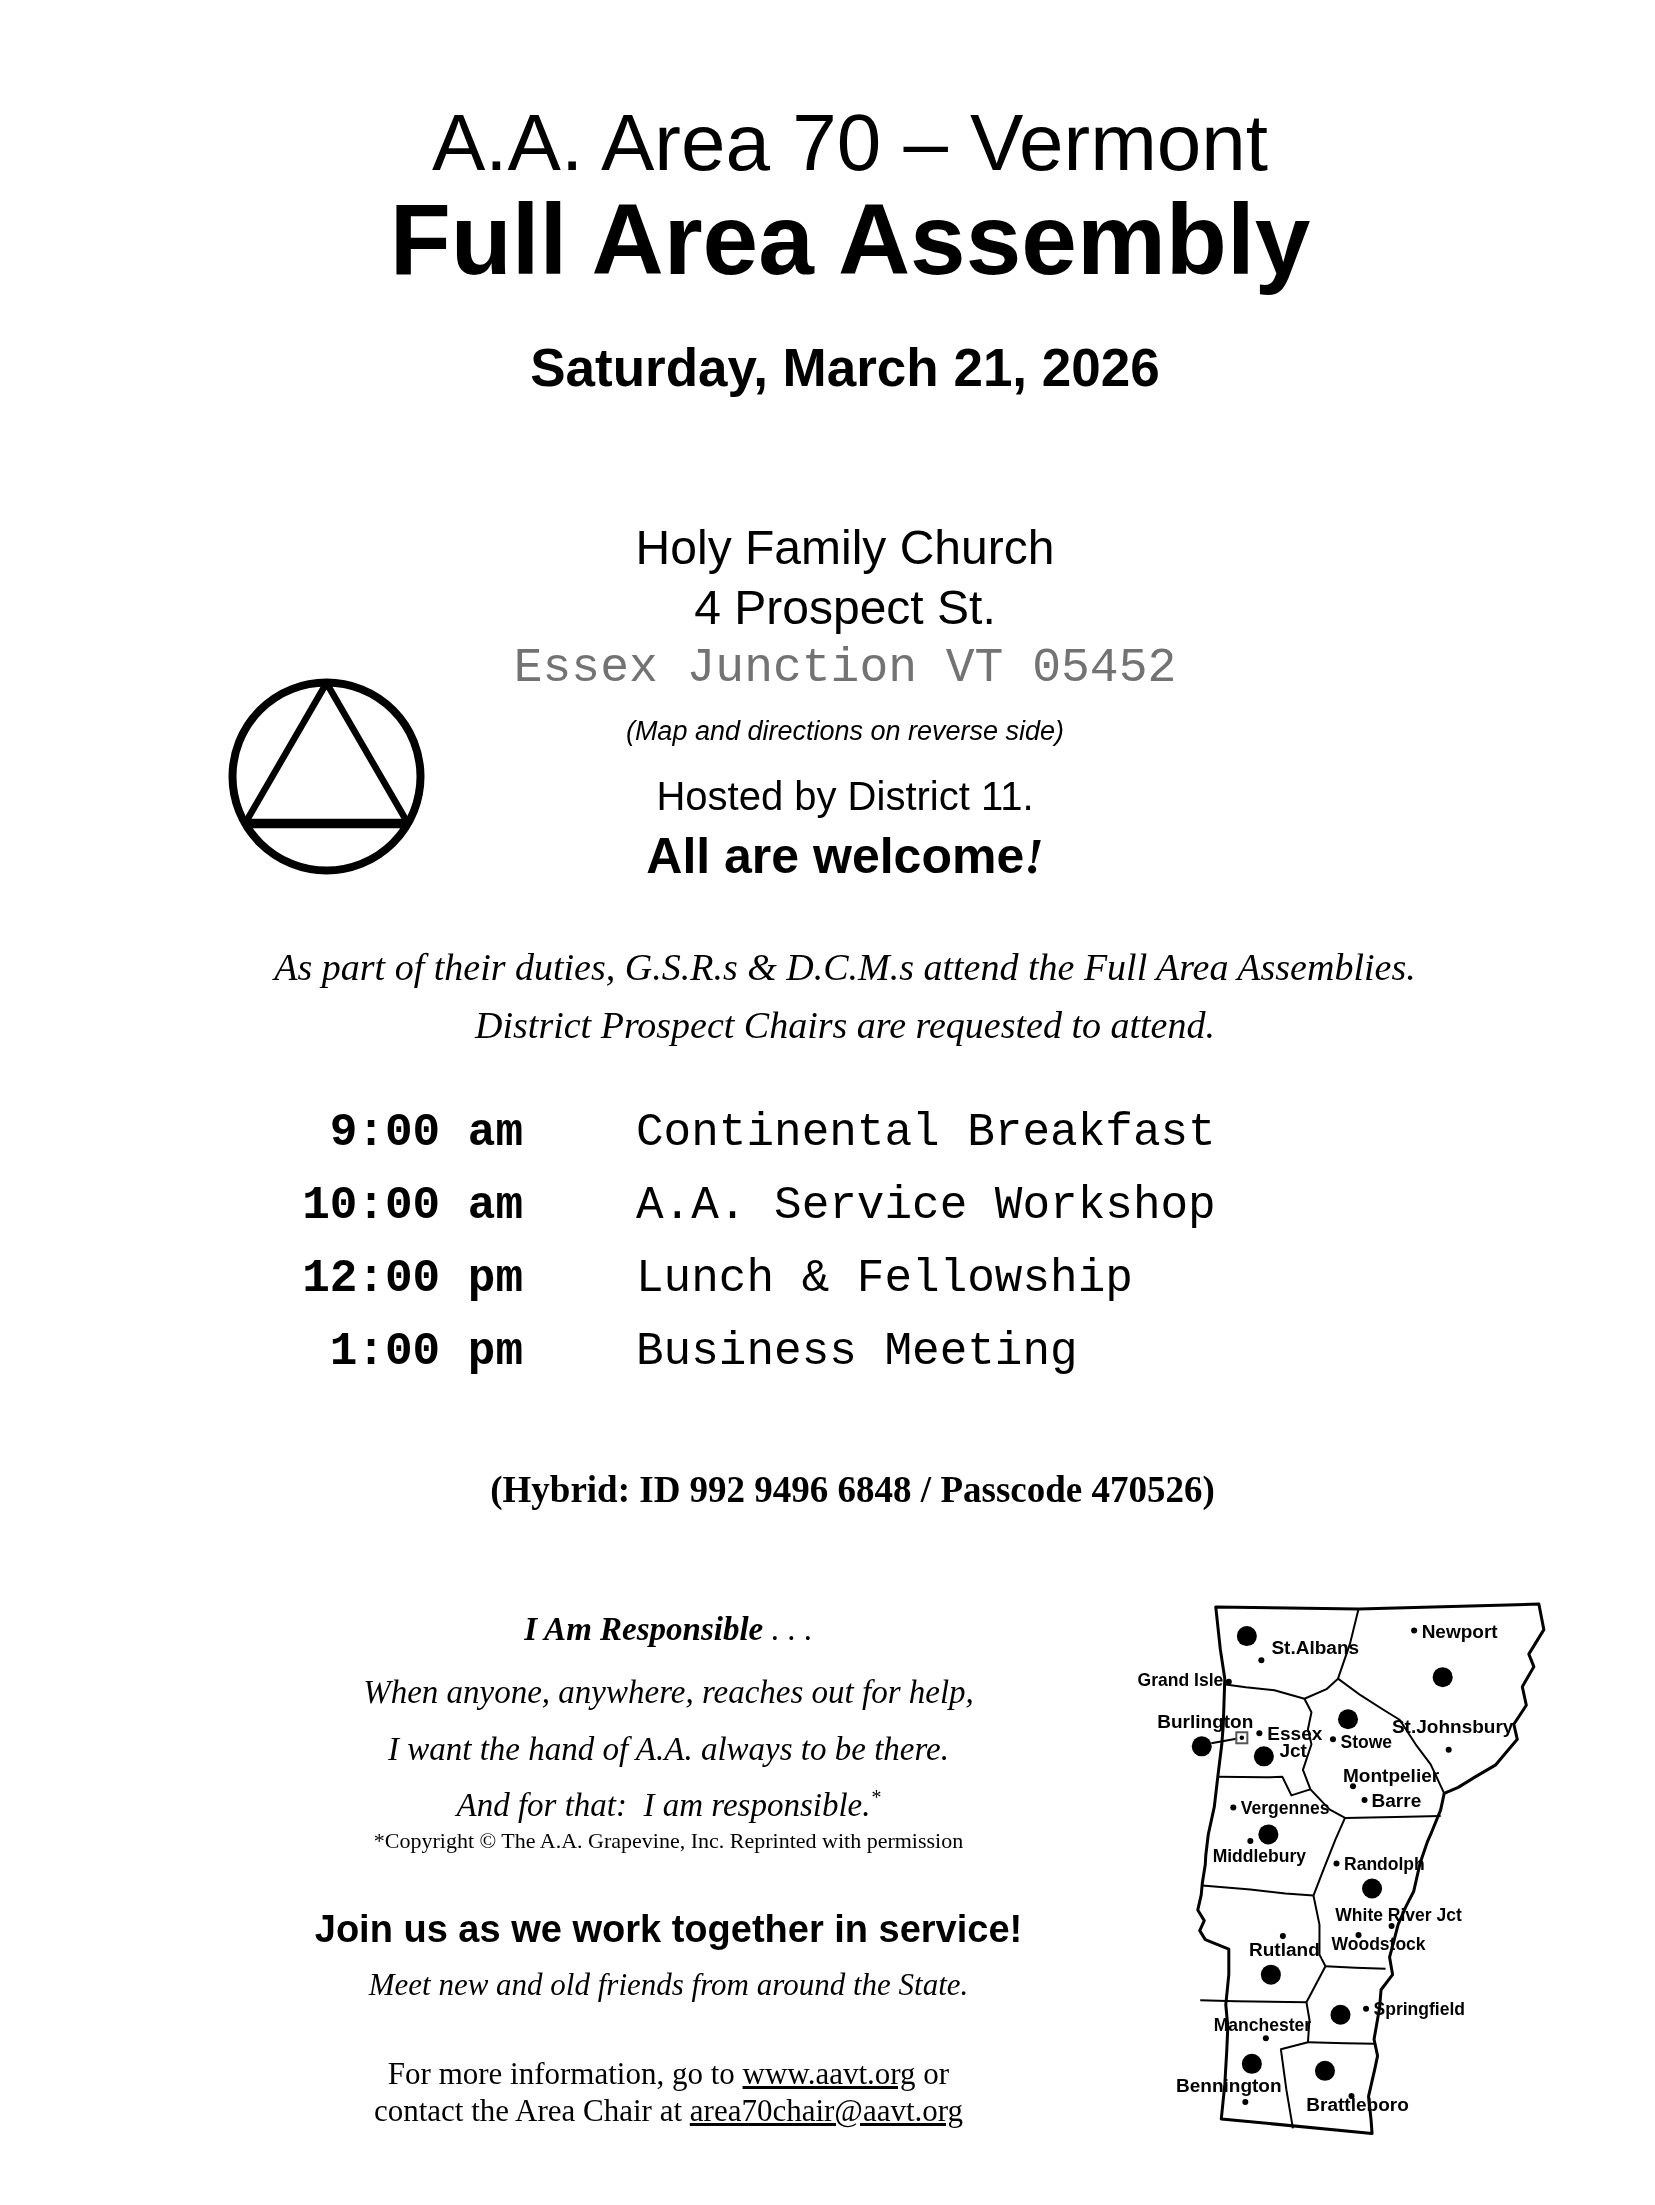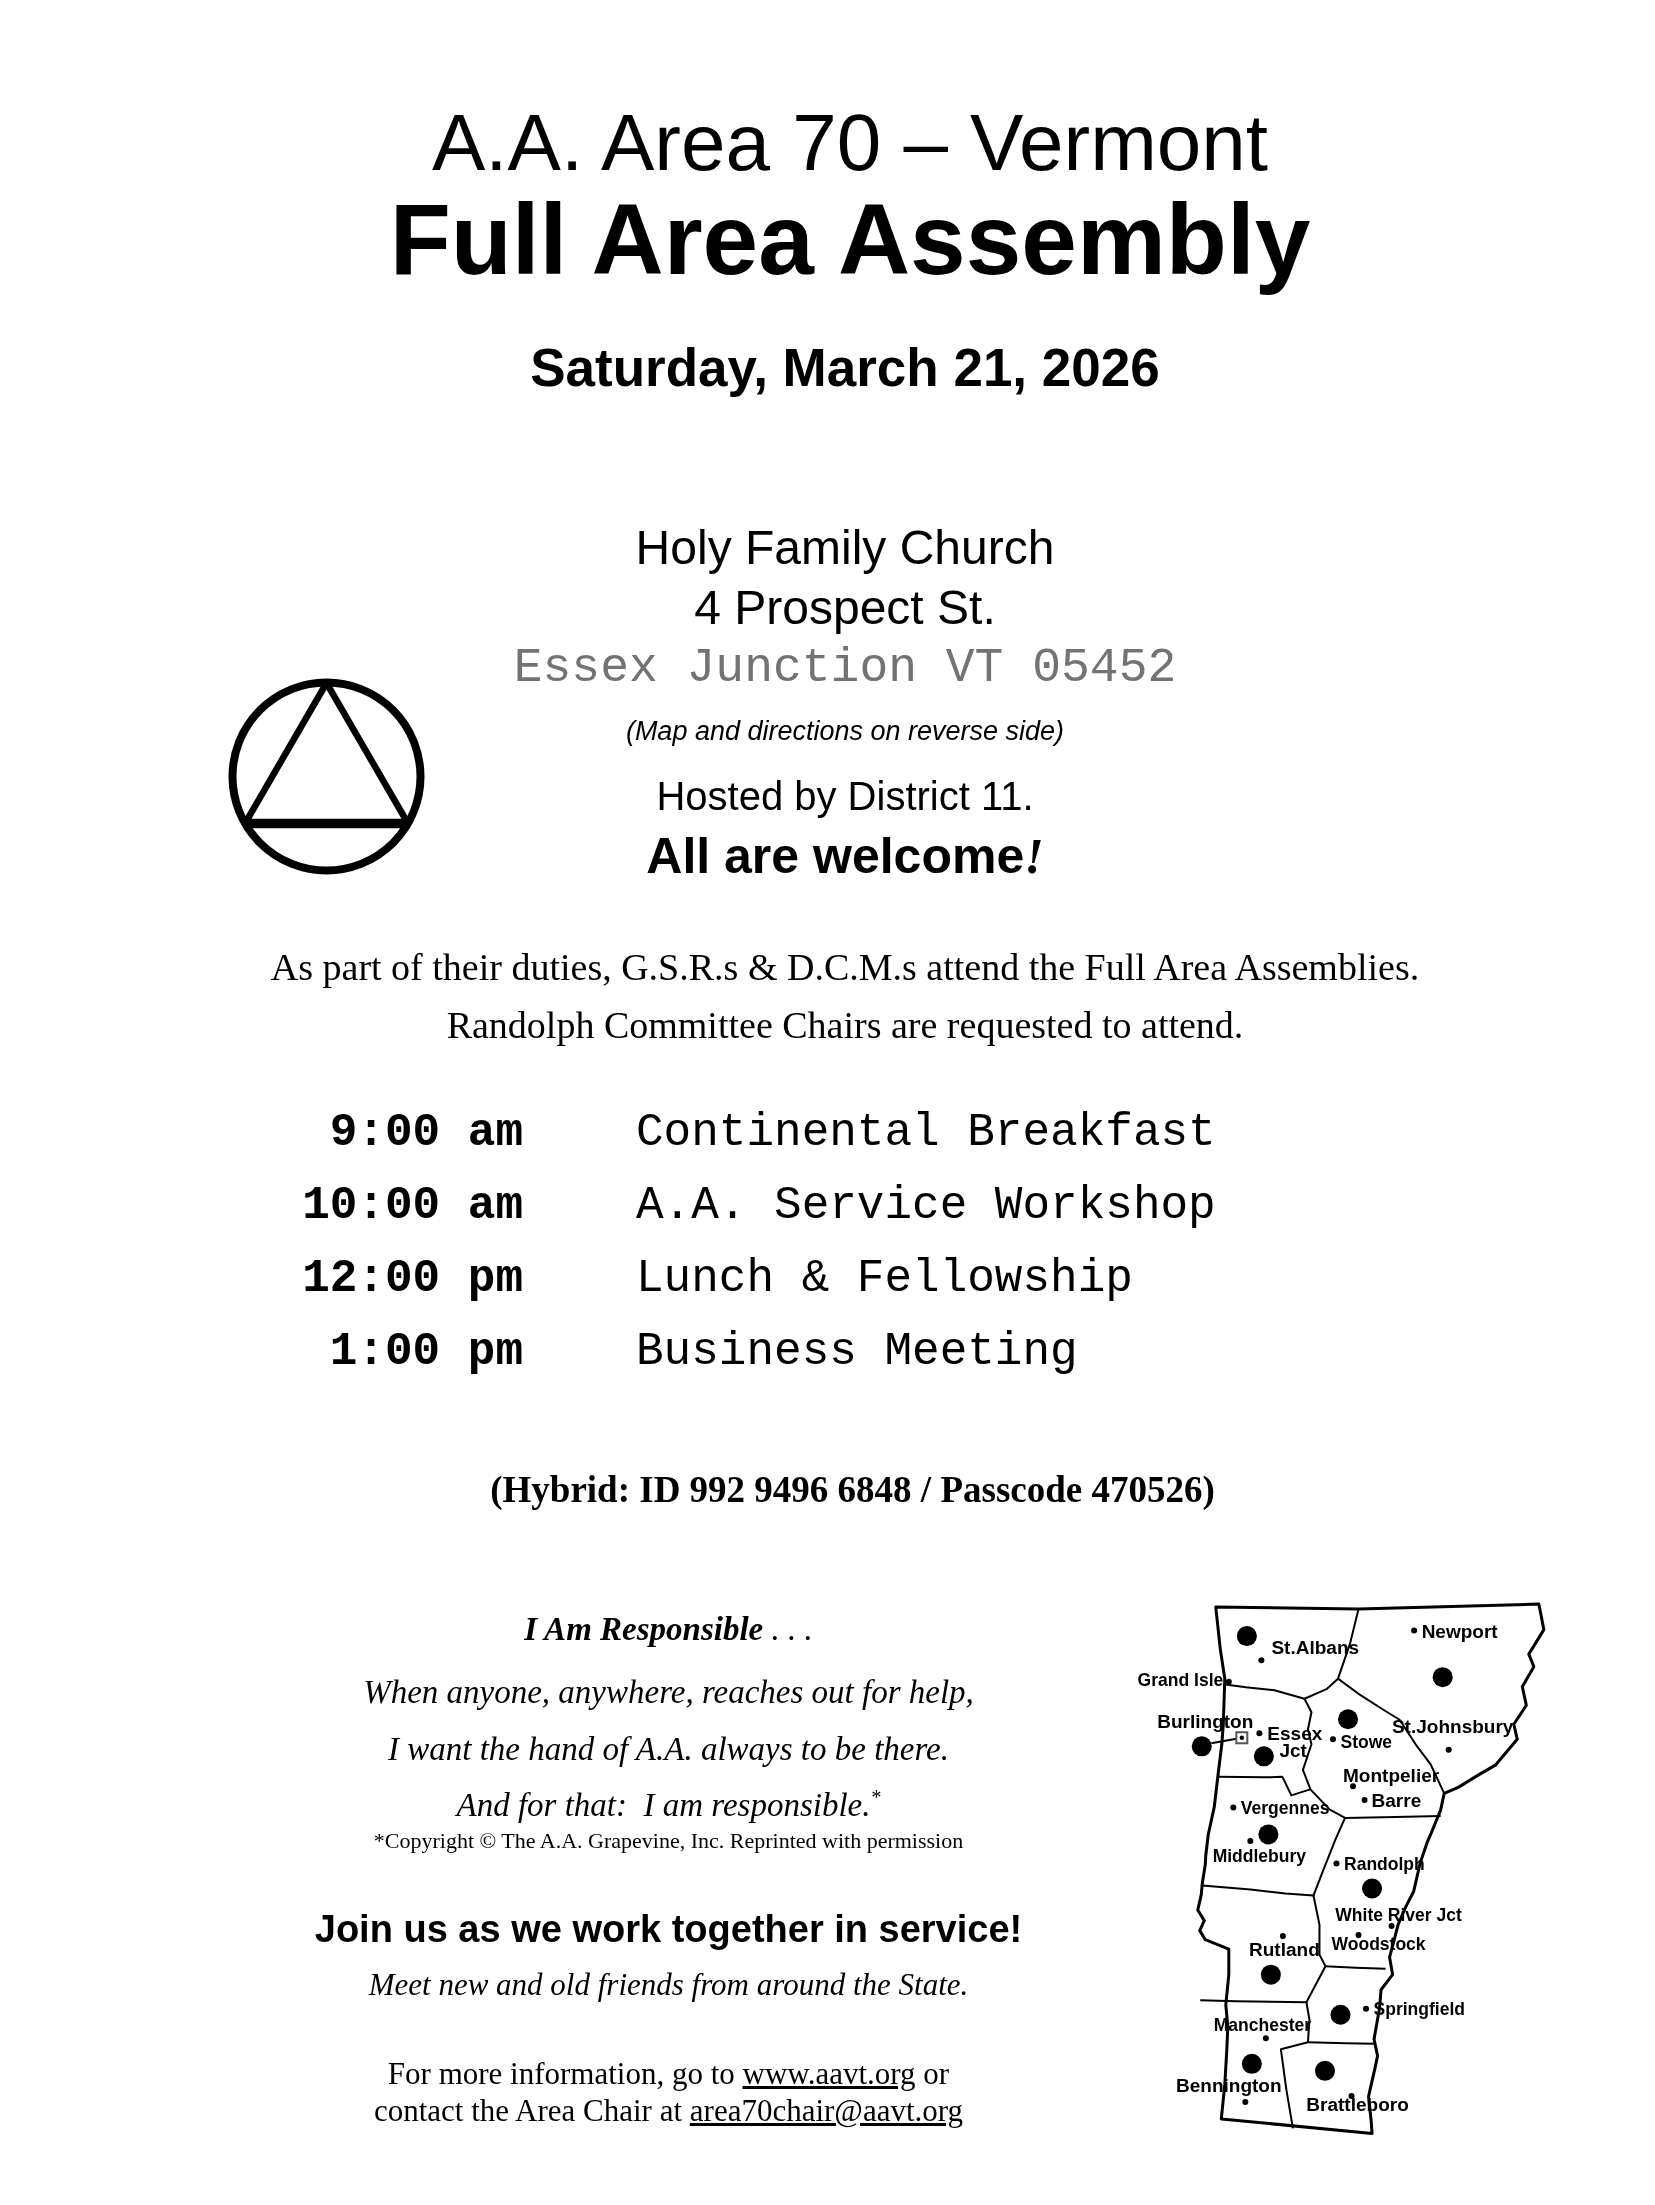"As part of their duties," .duties { font-style: none -> italic }
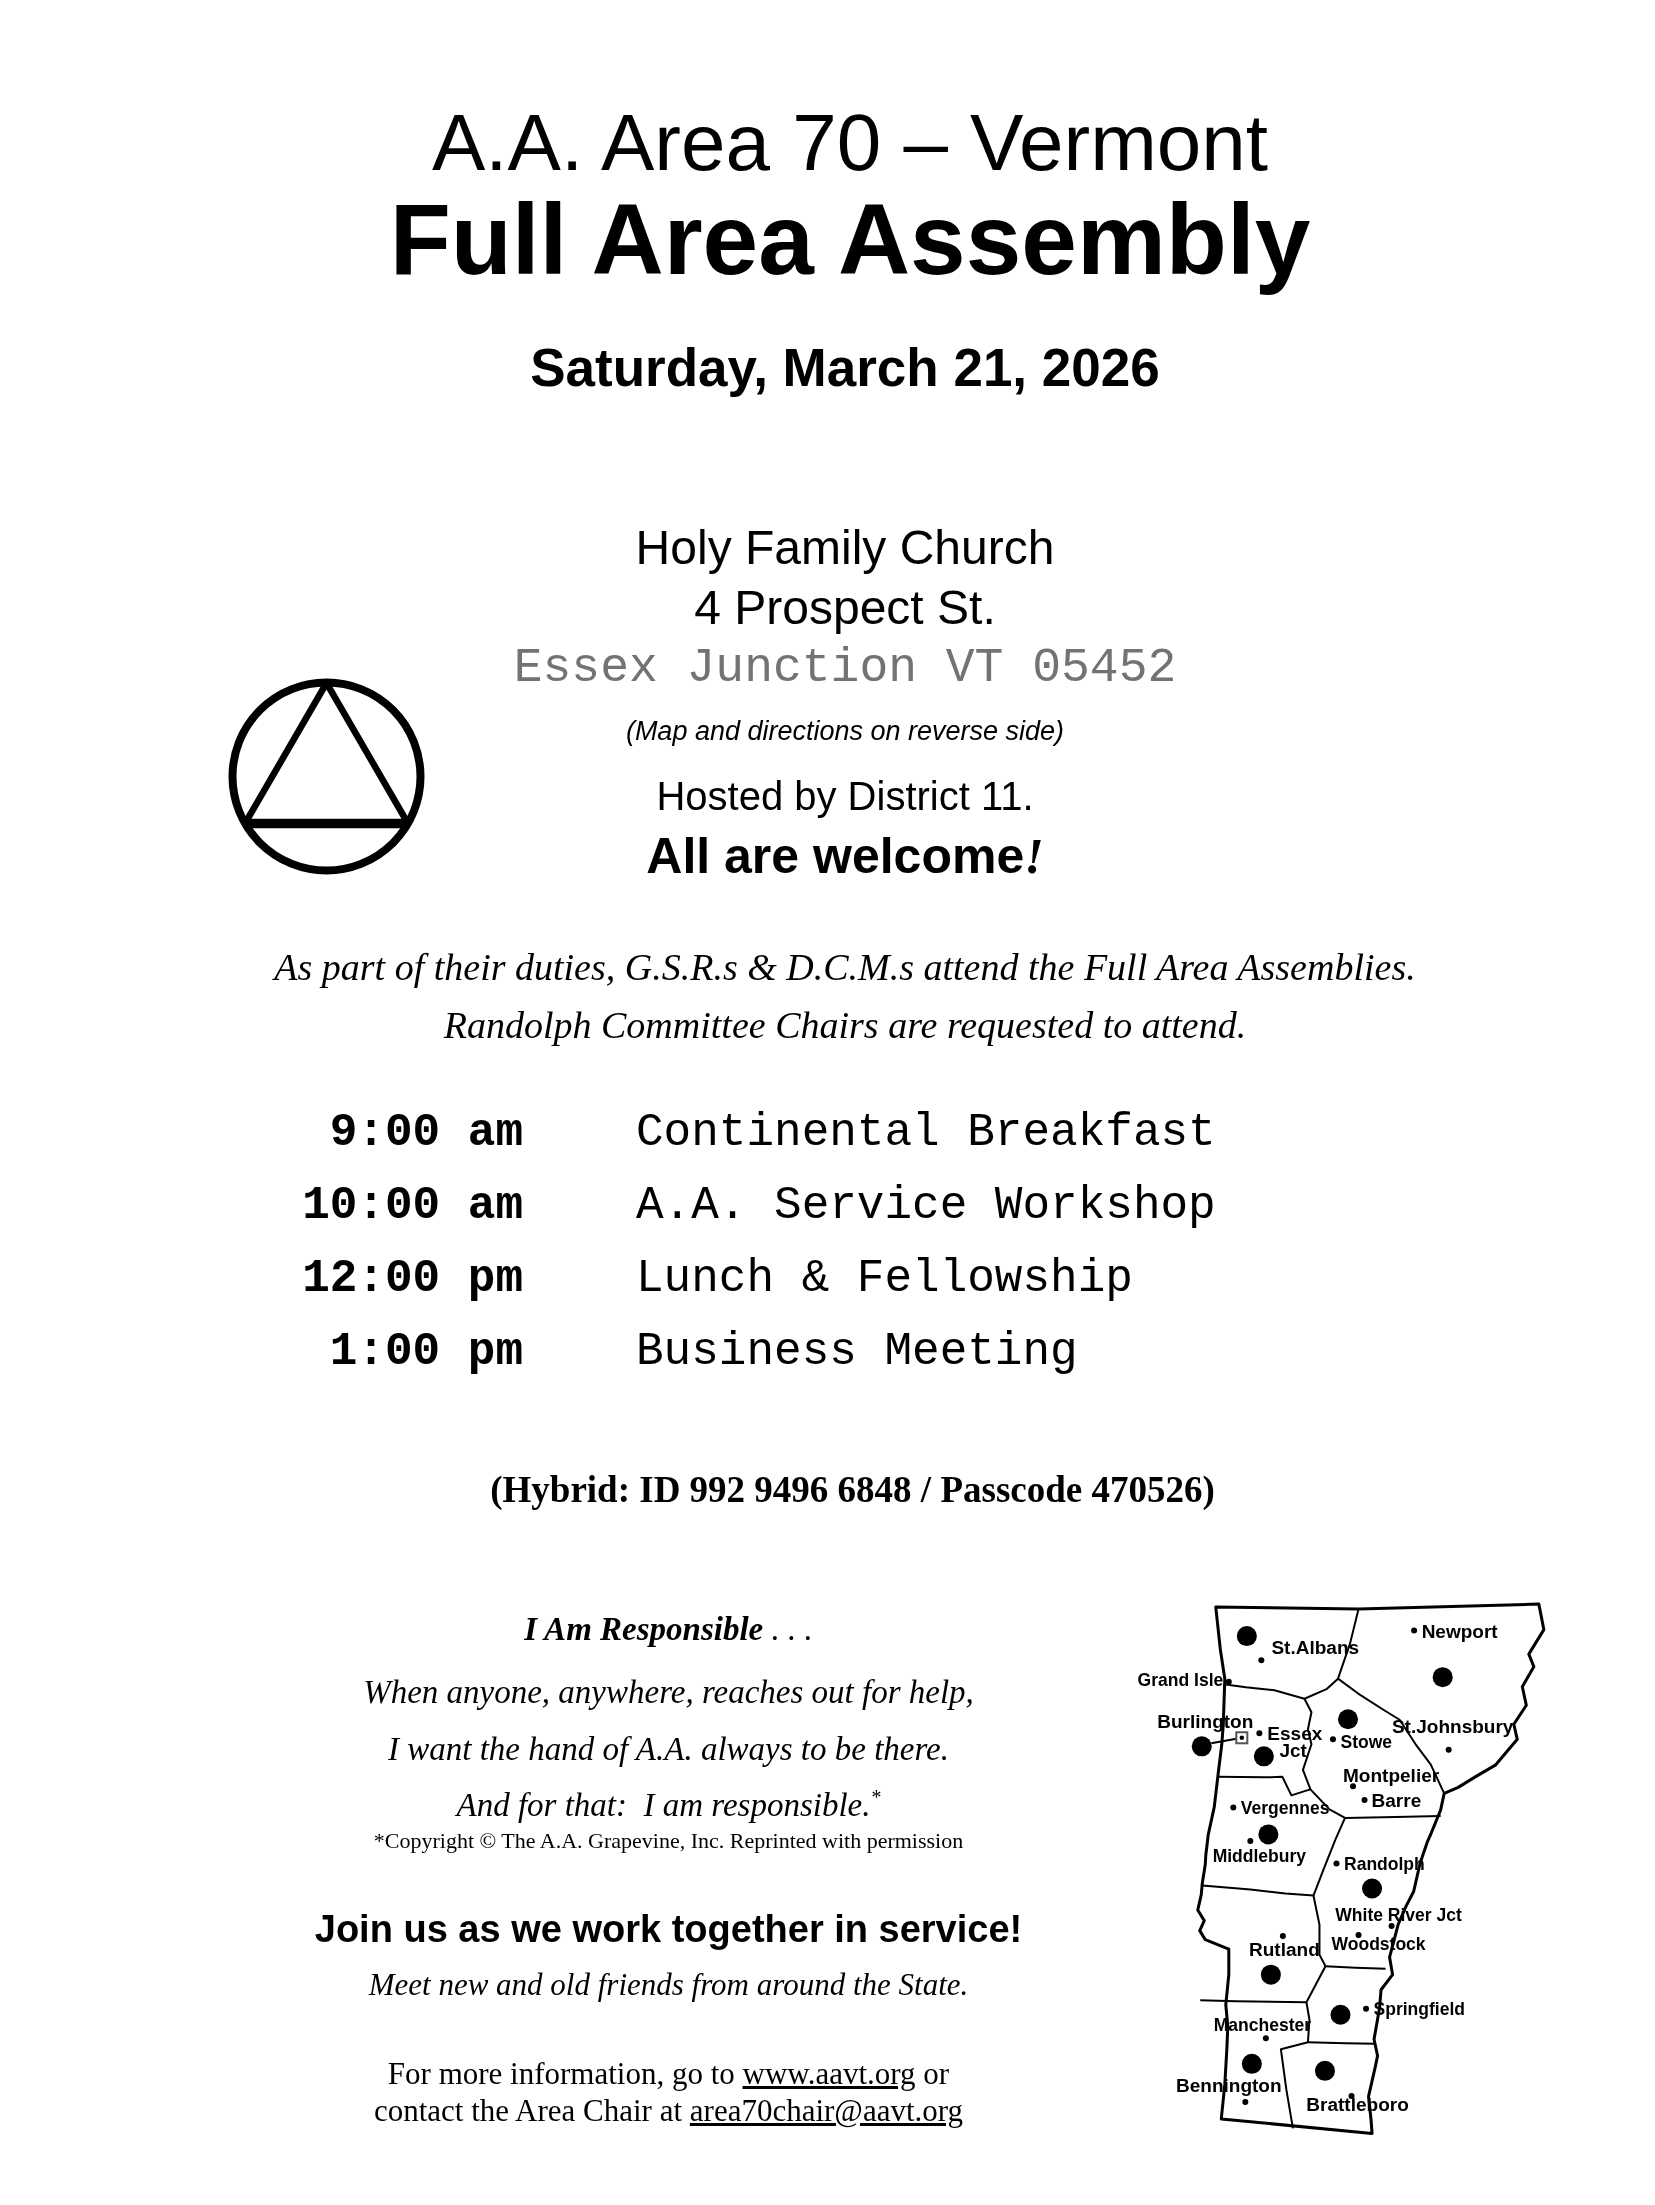"Randolph Committee Chairs are requested" div { text: Randolph Committee -> District Prospect }
